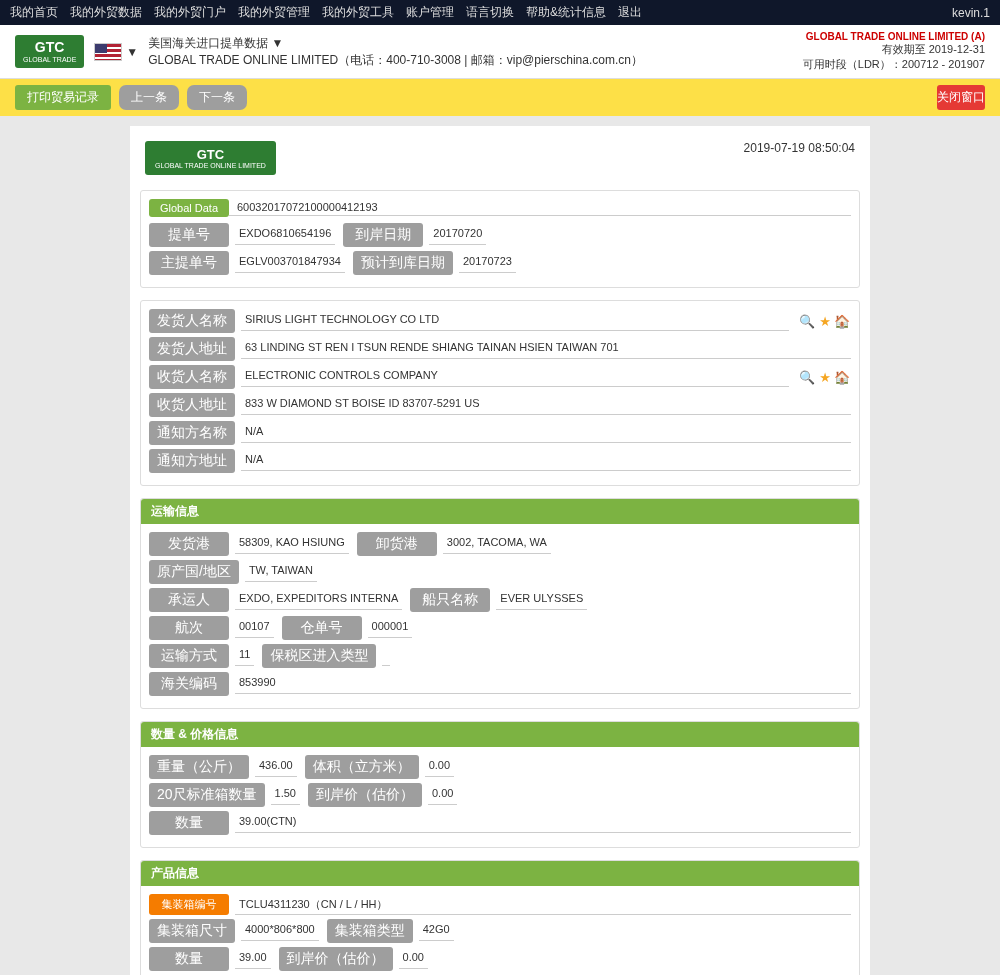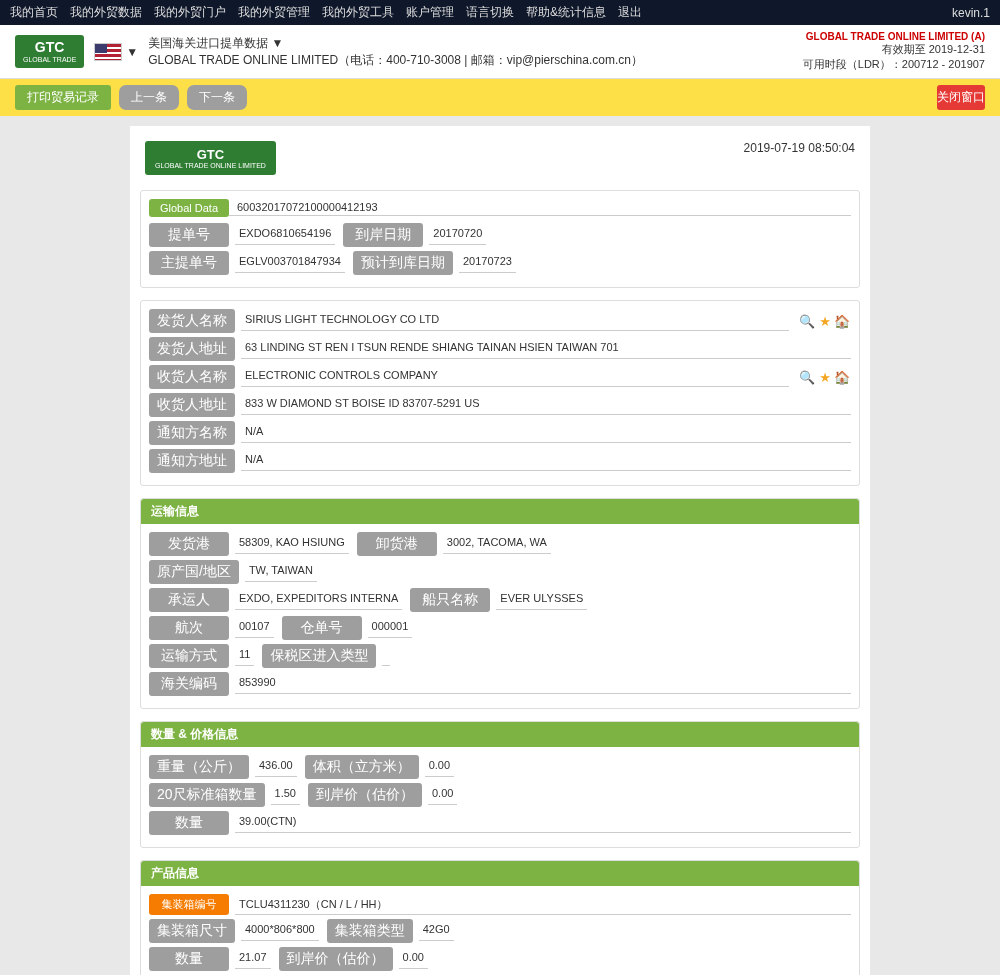"21.07" span.field-value { text: 21.07 -> 39.00 }
